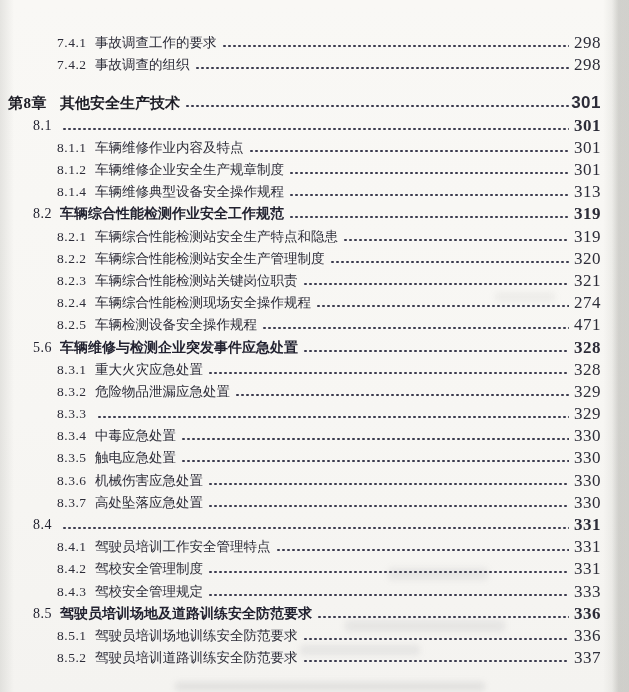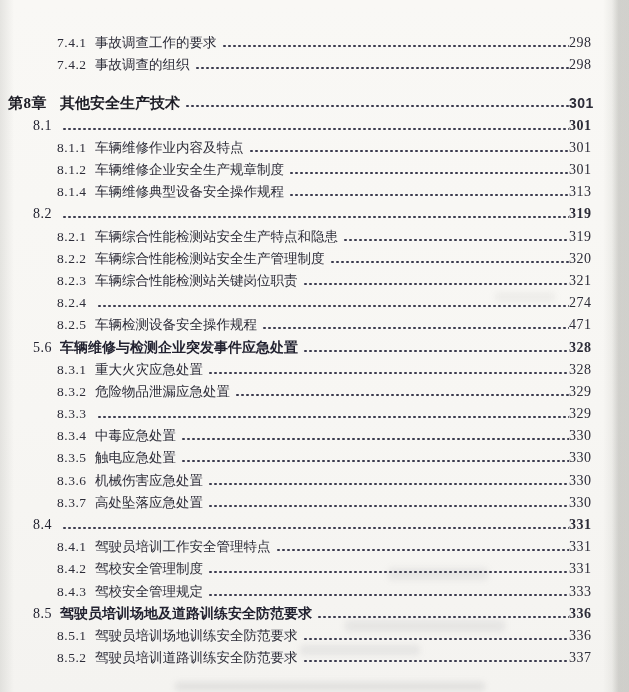"298" .row .pagenum { font-size: 14px -> 17px; text-align: left -> right }
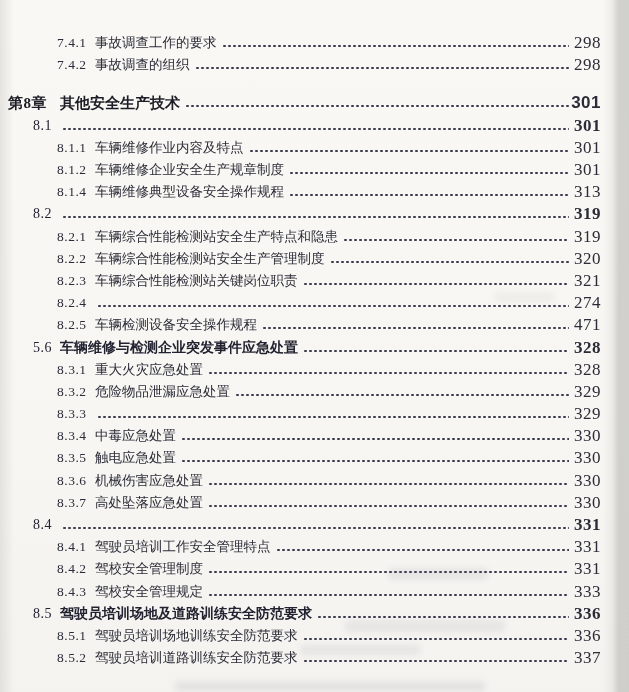"车辆综合性能检测作业安全工作规范" span.title { html: none -> <span>车辆综合性能检测作业安全工作规范</span> }
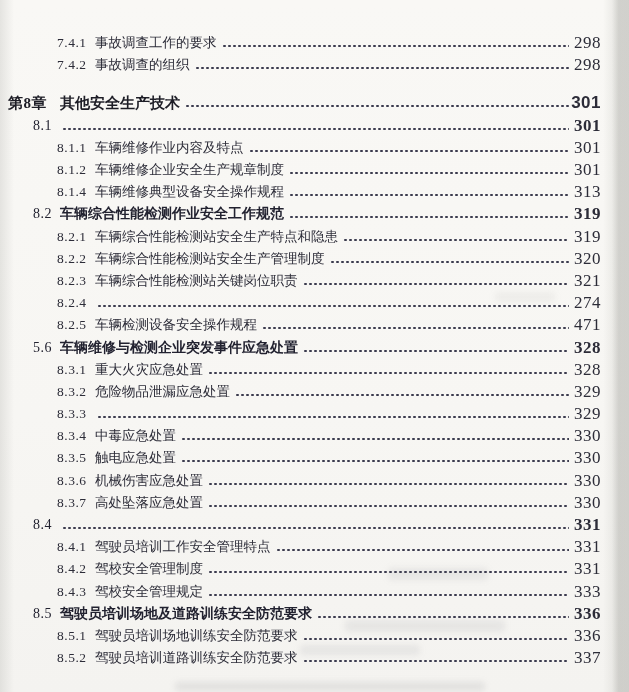"车辆综合性能检测现场安全操作规程" span.title { html: none -> <span>车辆综合性能检测现场安全操作规程</span> }
